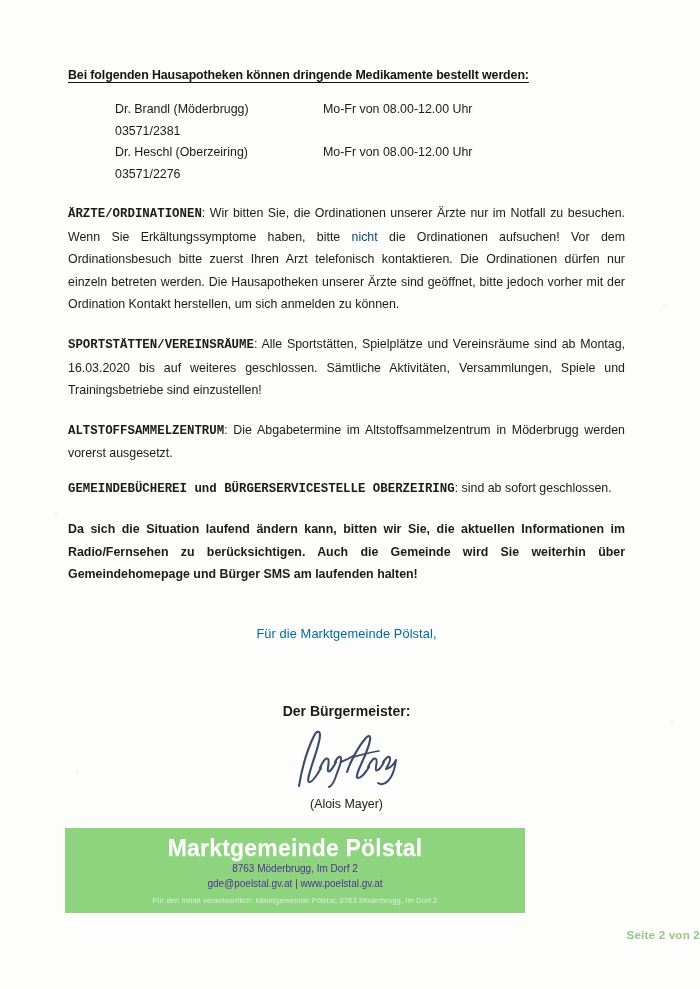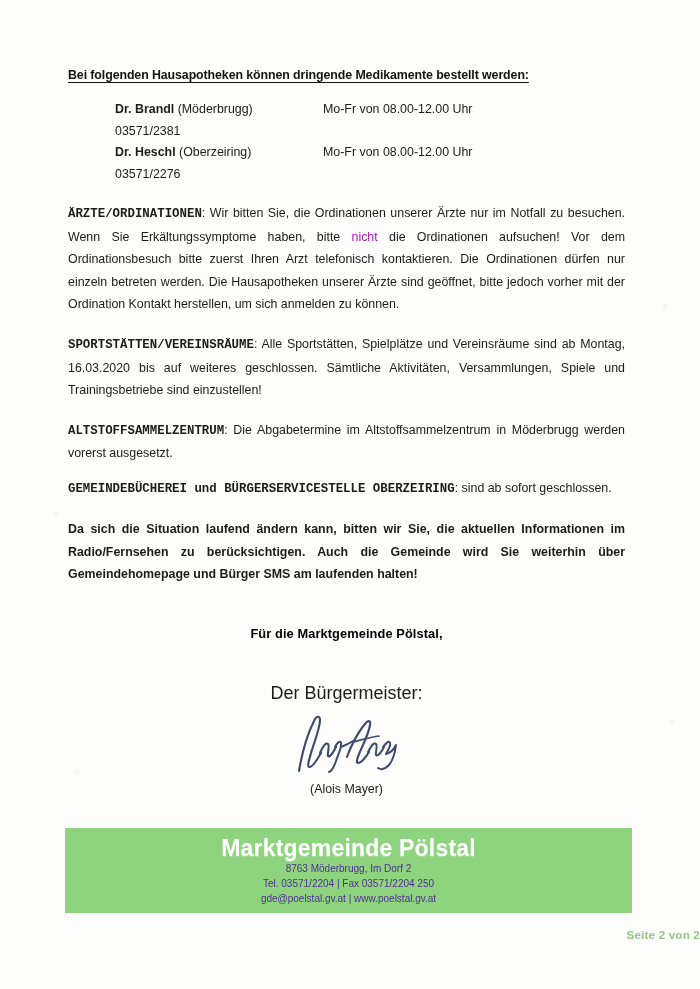"Dr. Brandl" .ph-name b { font-weight: bold -> normal }
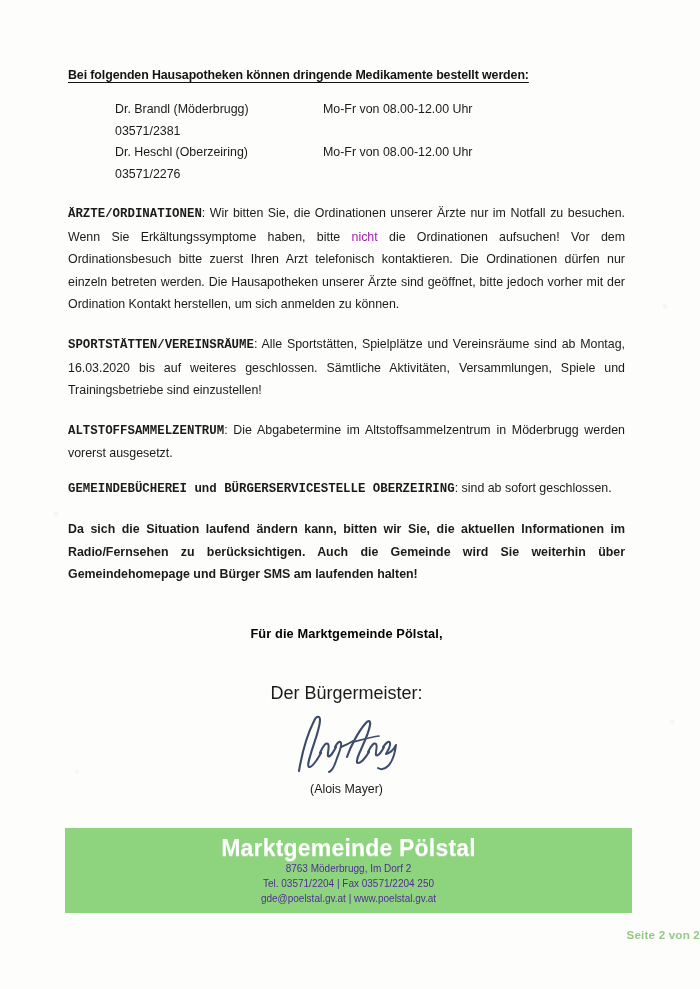"nicht" .hl-orange { color: #a21caf -> #0c4a6e }
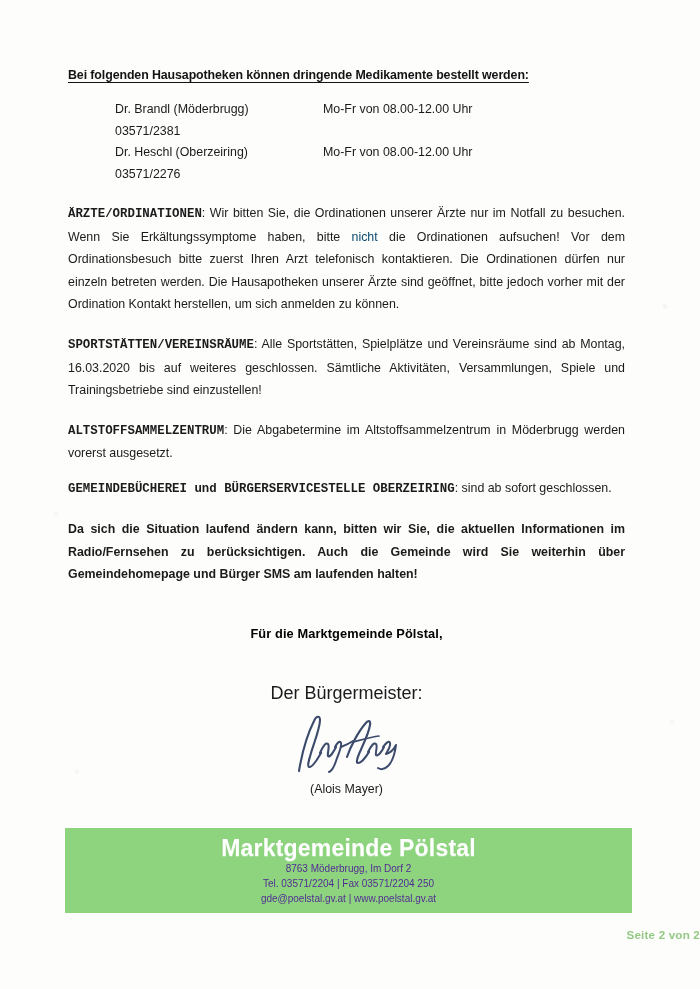"Für die Marktgemeinde Pölstal," .sig-for { color: #000000 -> #0369a1; font-weight: bold -> normal }
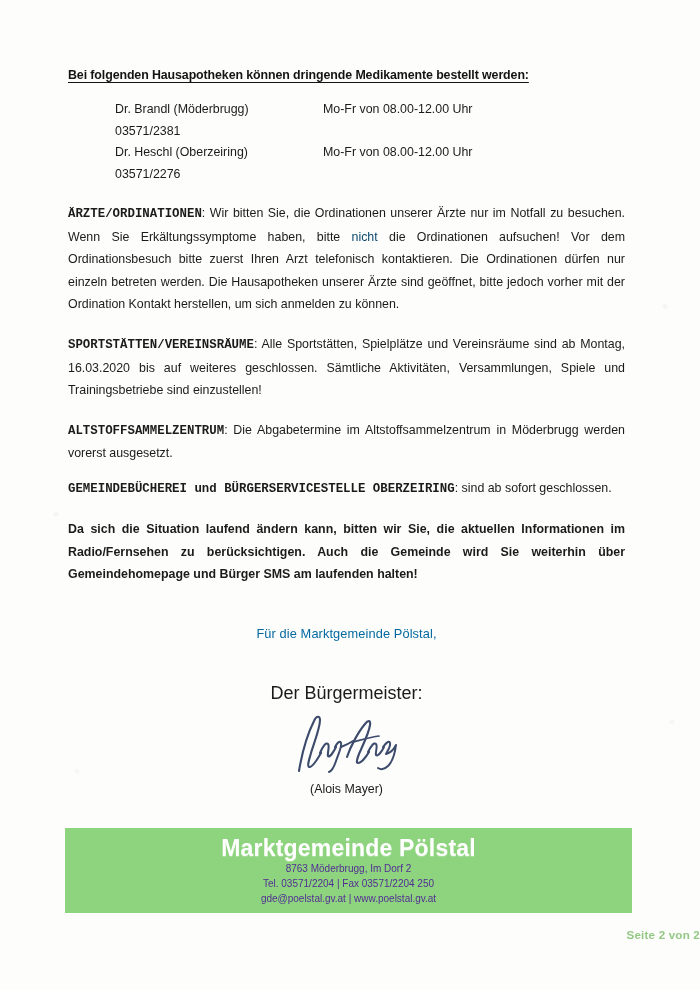"Der Bürgermeister:" .sig-role { font-size: 18px -> 14px; font-weight: none -> bold; margin-top: 42px -> 62px }
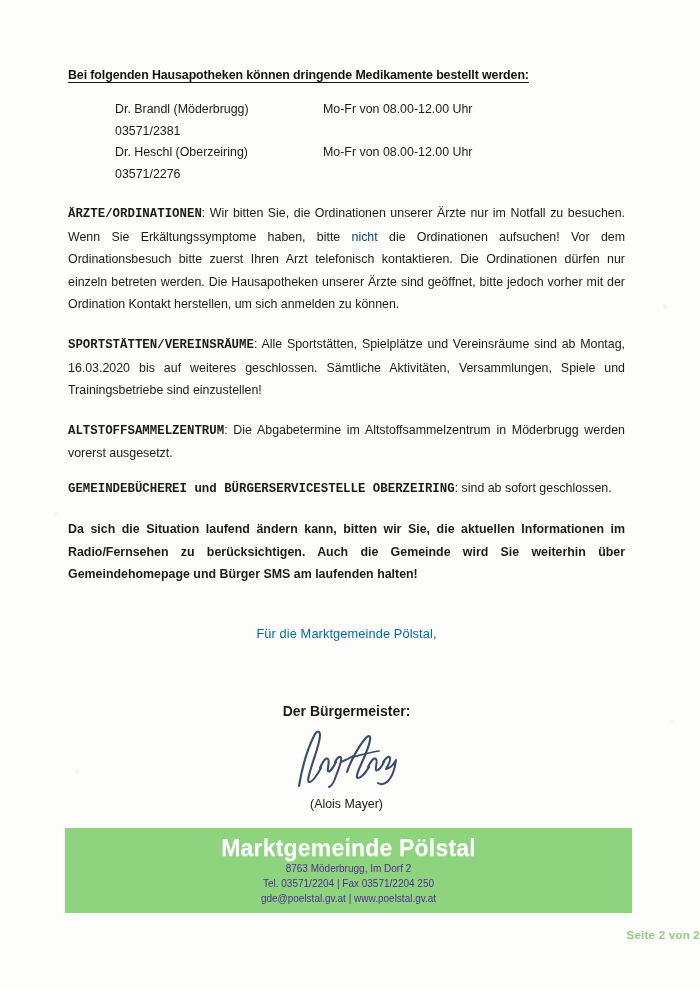"Marktgemeinde Pölstal" .footer-banner { width: 567px -> 460px }
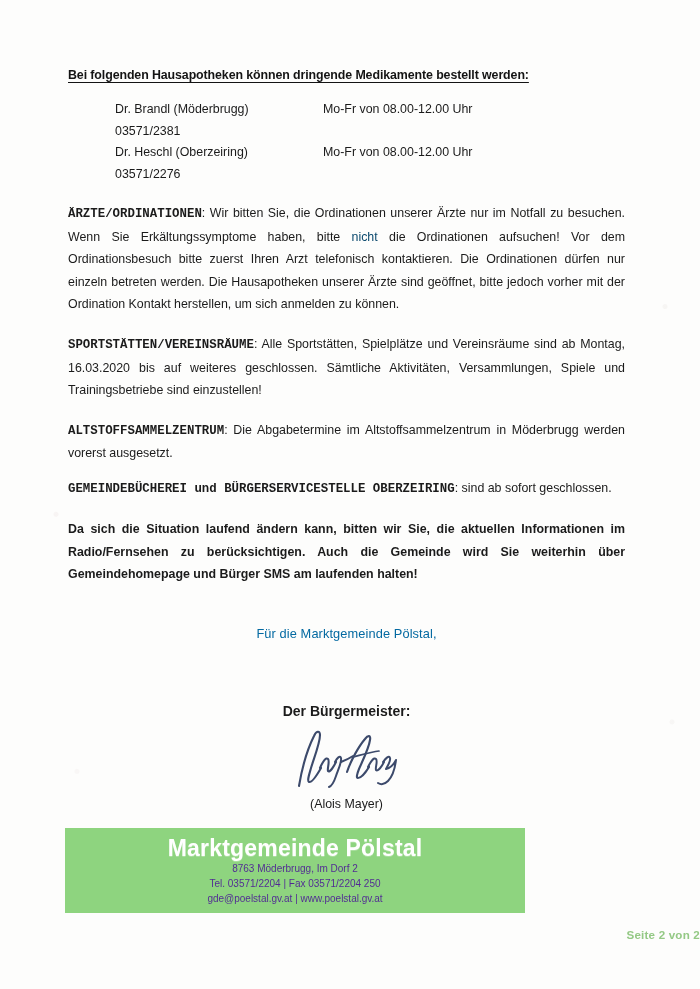"Tel. 03571/2204 | Fax 03571/2204" div.fb-line { html: <div>Tel. 03571/2204 | Fax 03571/2204 250</div> -> none }
